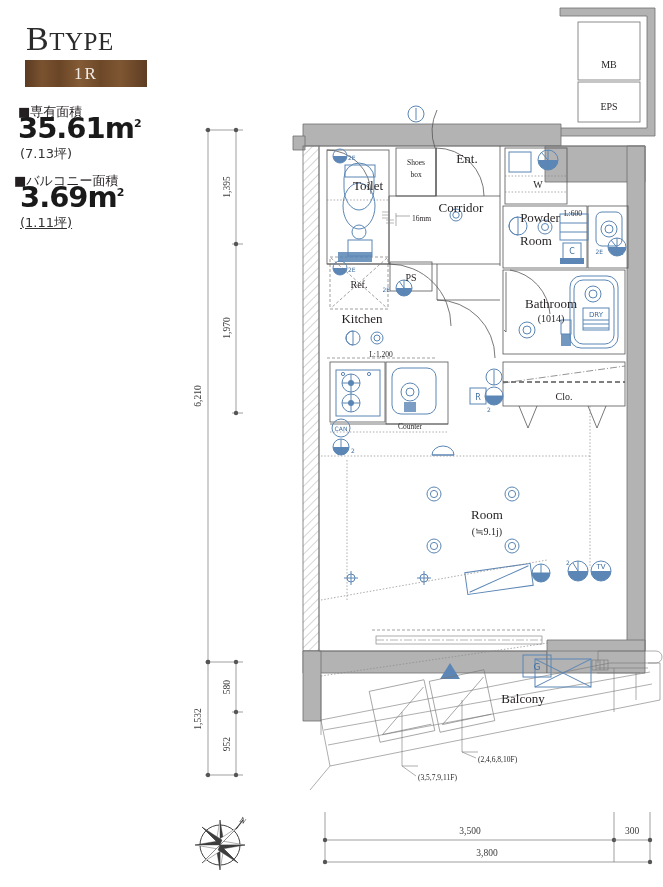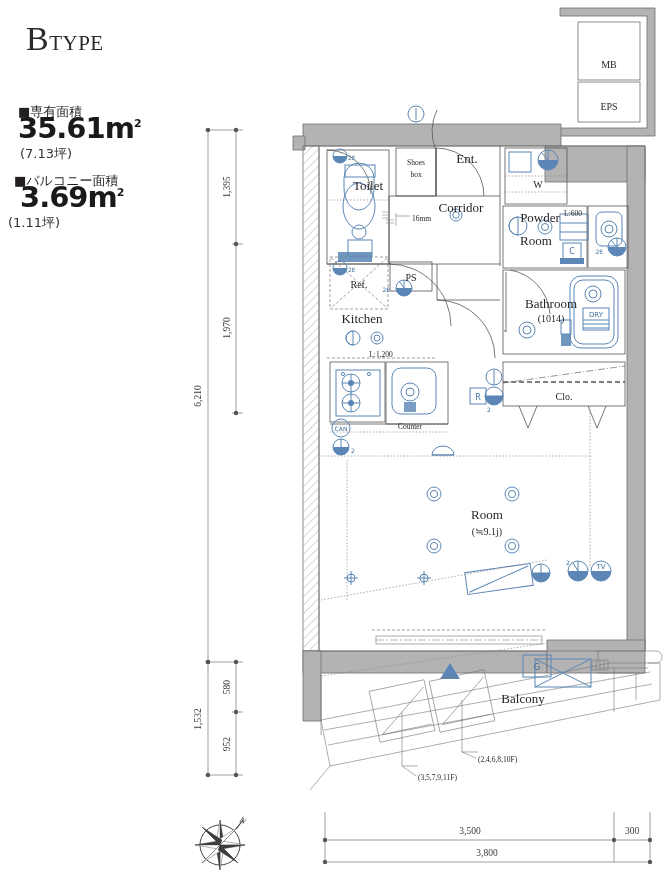"TYPE" #type-title .small { font-size: 21px -> 25px }
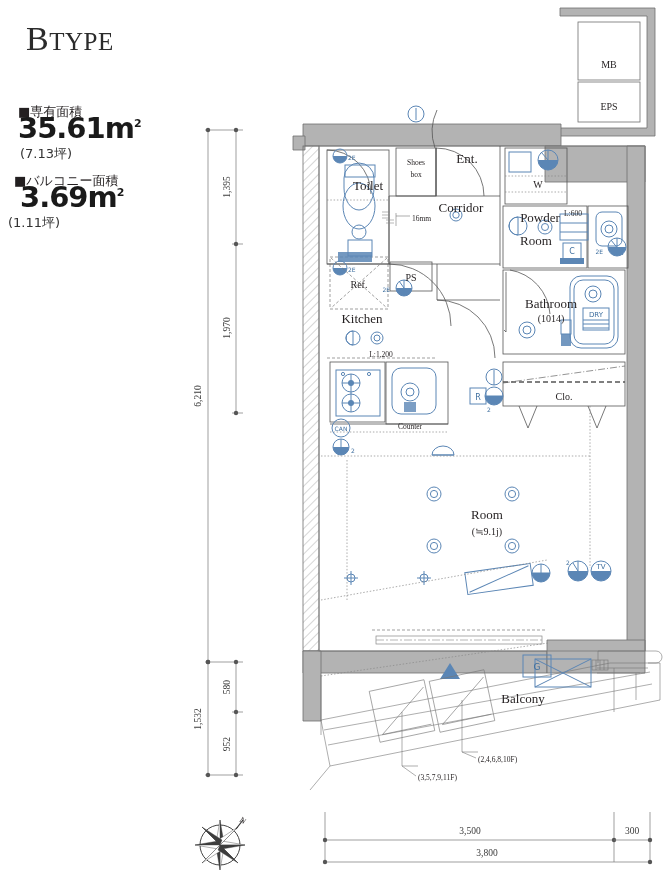"1R" div { html: none -> <div> <span>1R</span> </div> }
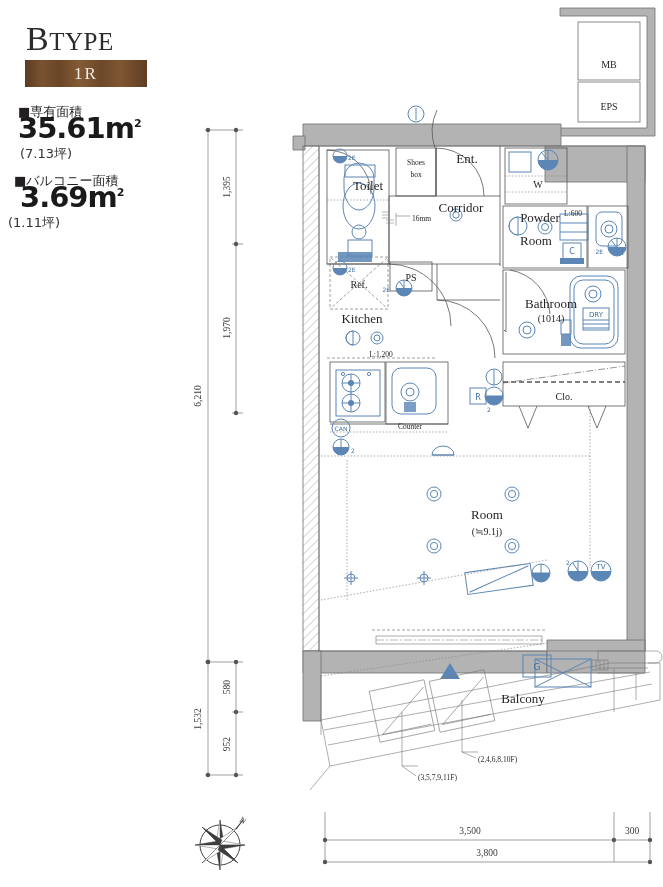"(1.11坪)" #balc-sub { left: 8px -> 20px; text-decoration: none -> underline }
